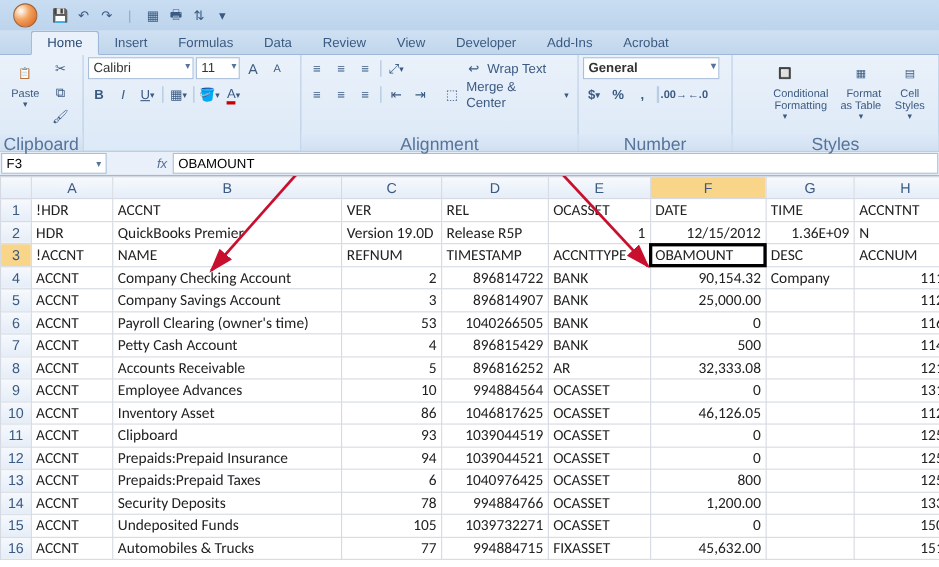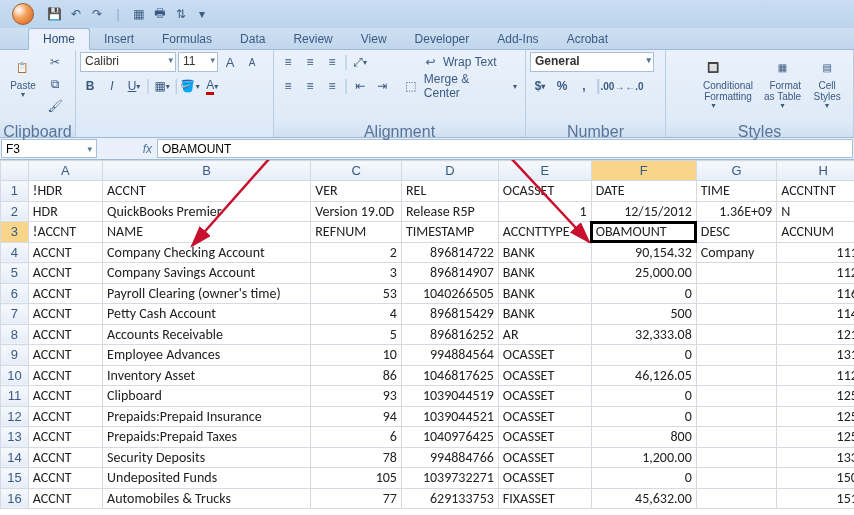"629133753" td.colD { text: 629133753 -> 994884715 }
